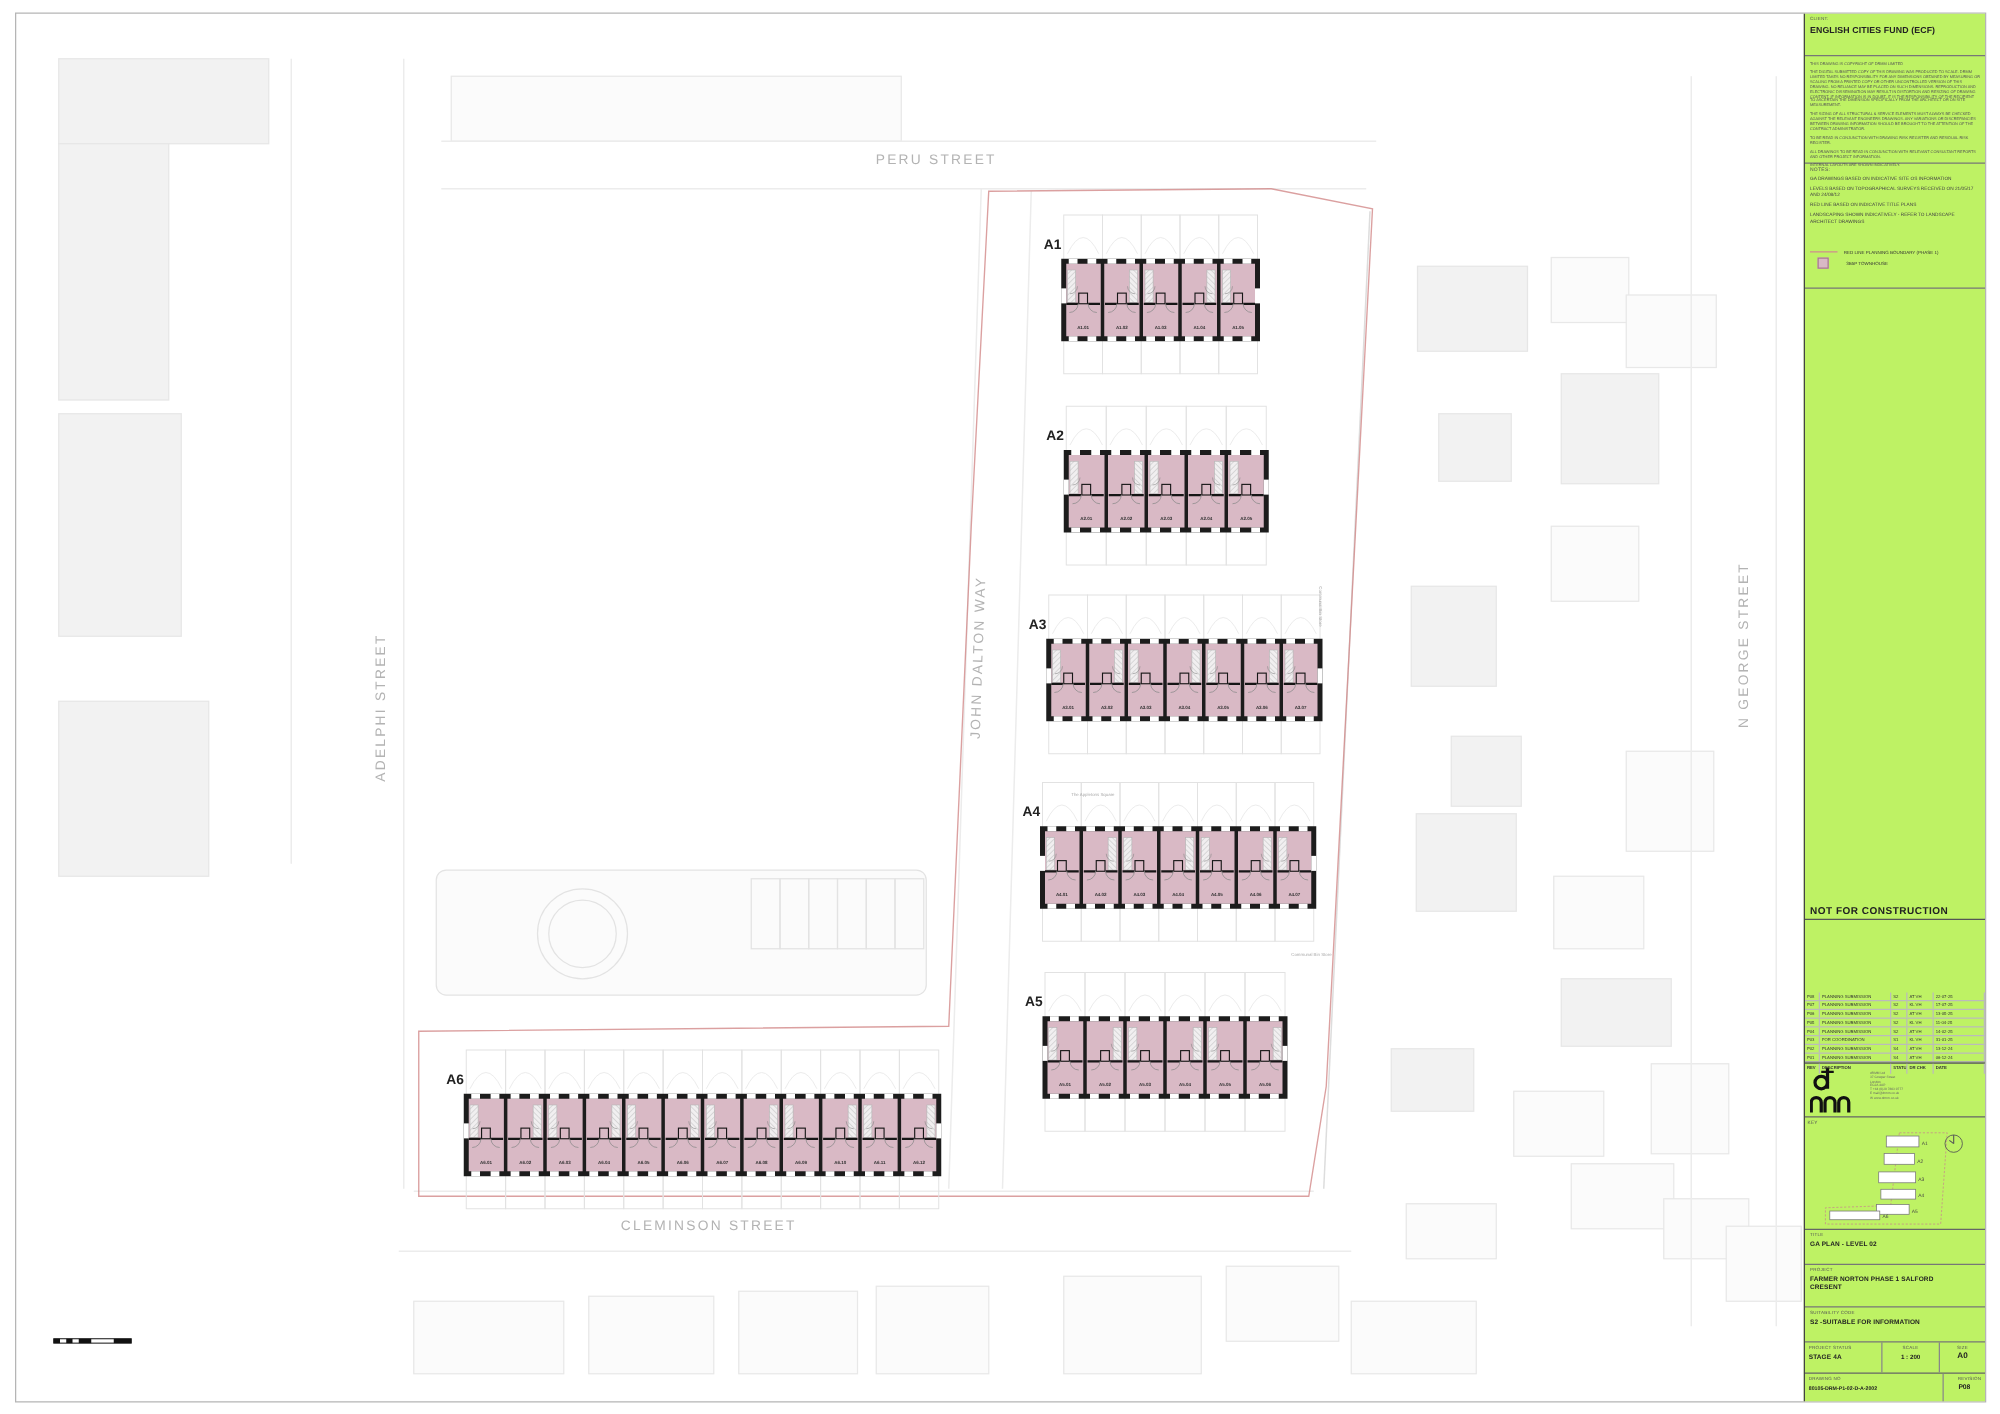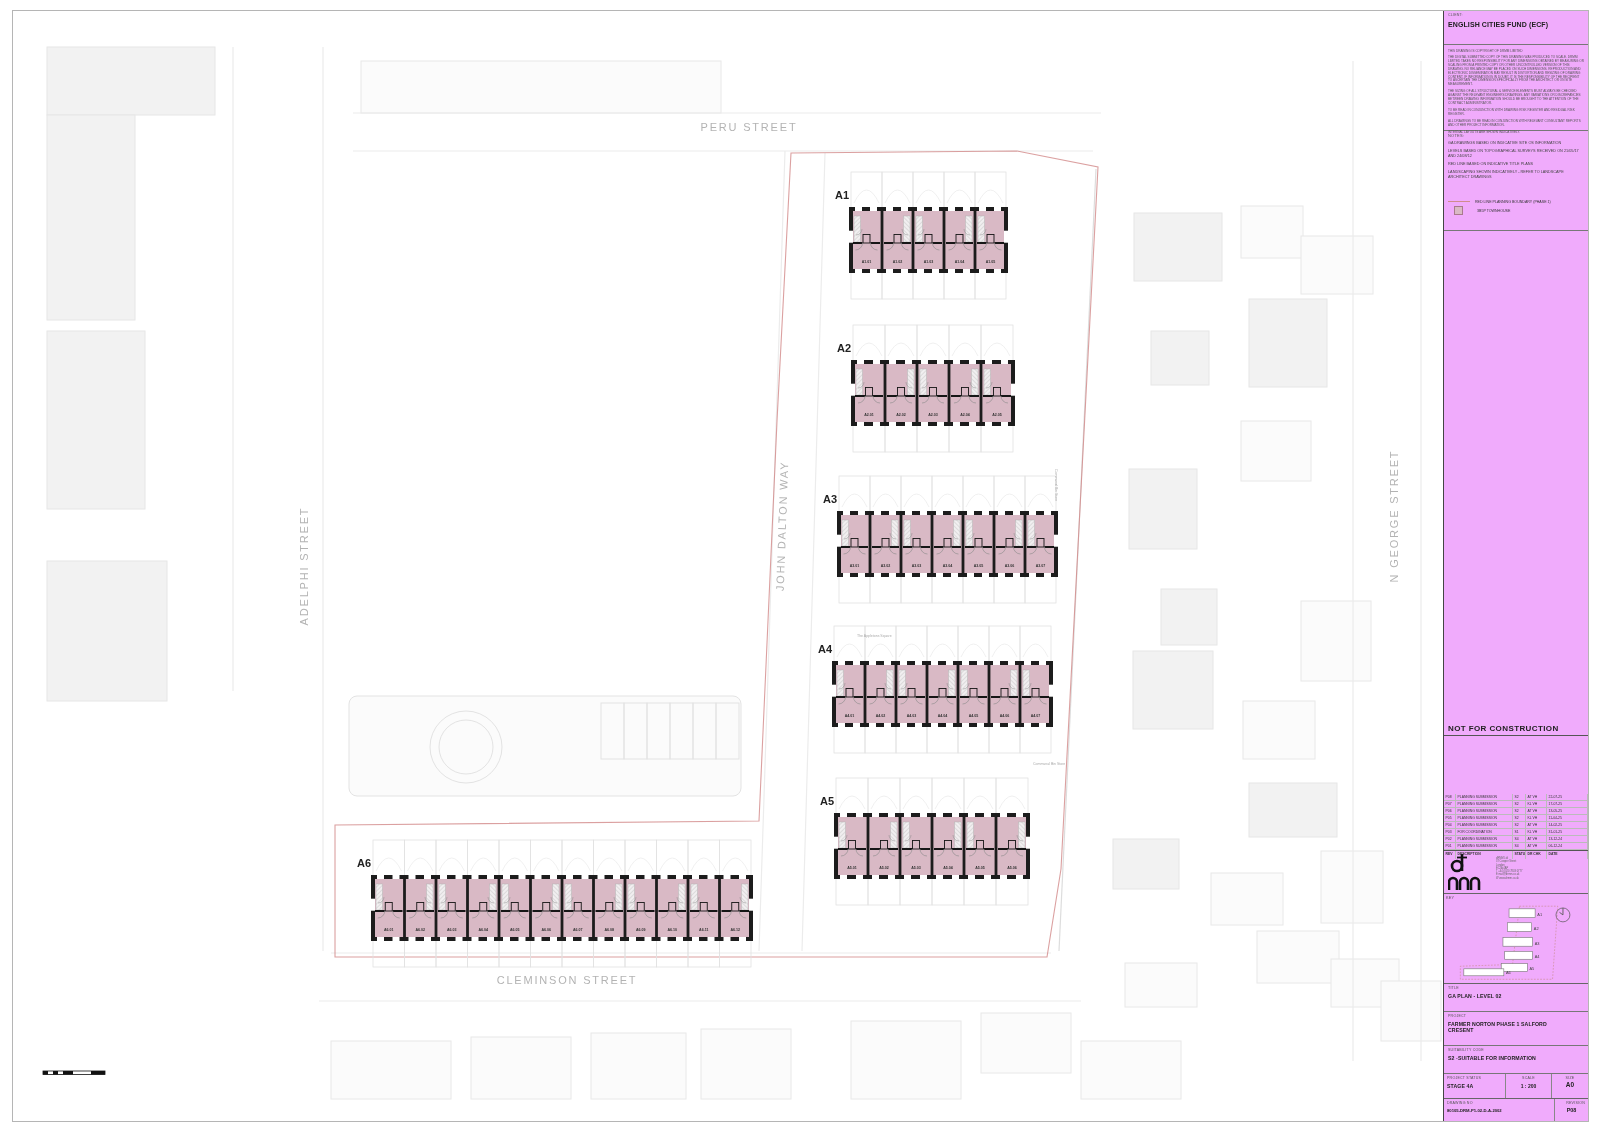"NOT FOR CONSTRUCTION" .tb { background: #f0abfc -> #bef264 }
